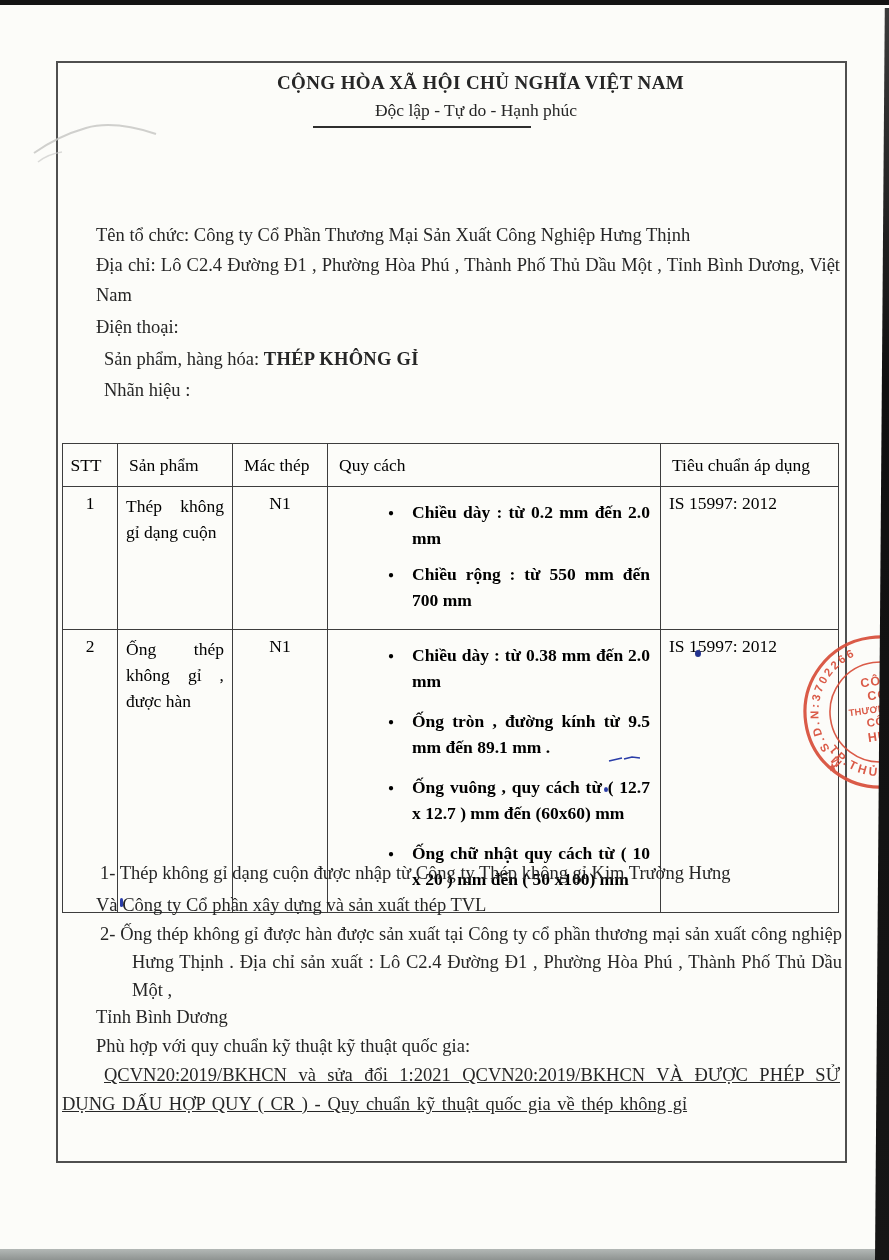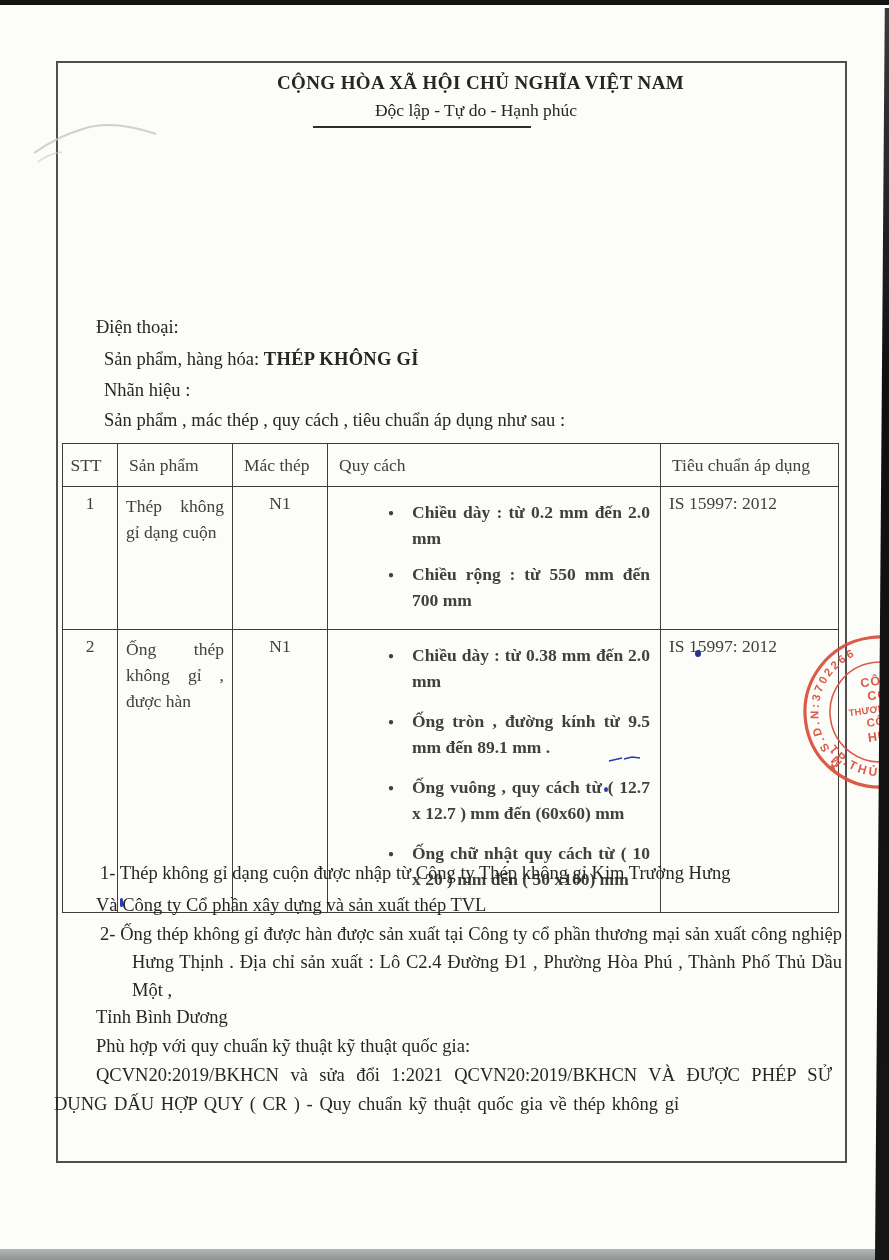"Tên tổ chức: Công ty" div.p { html: none -> <div>Tên tổ chức: Công ty Cổ Phần Thương Mại Sản Xuất Công Nghiệp Hưng Thịnh</div> }
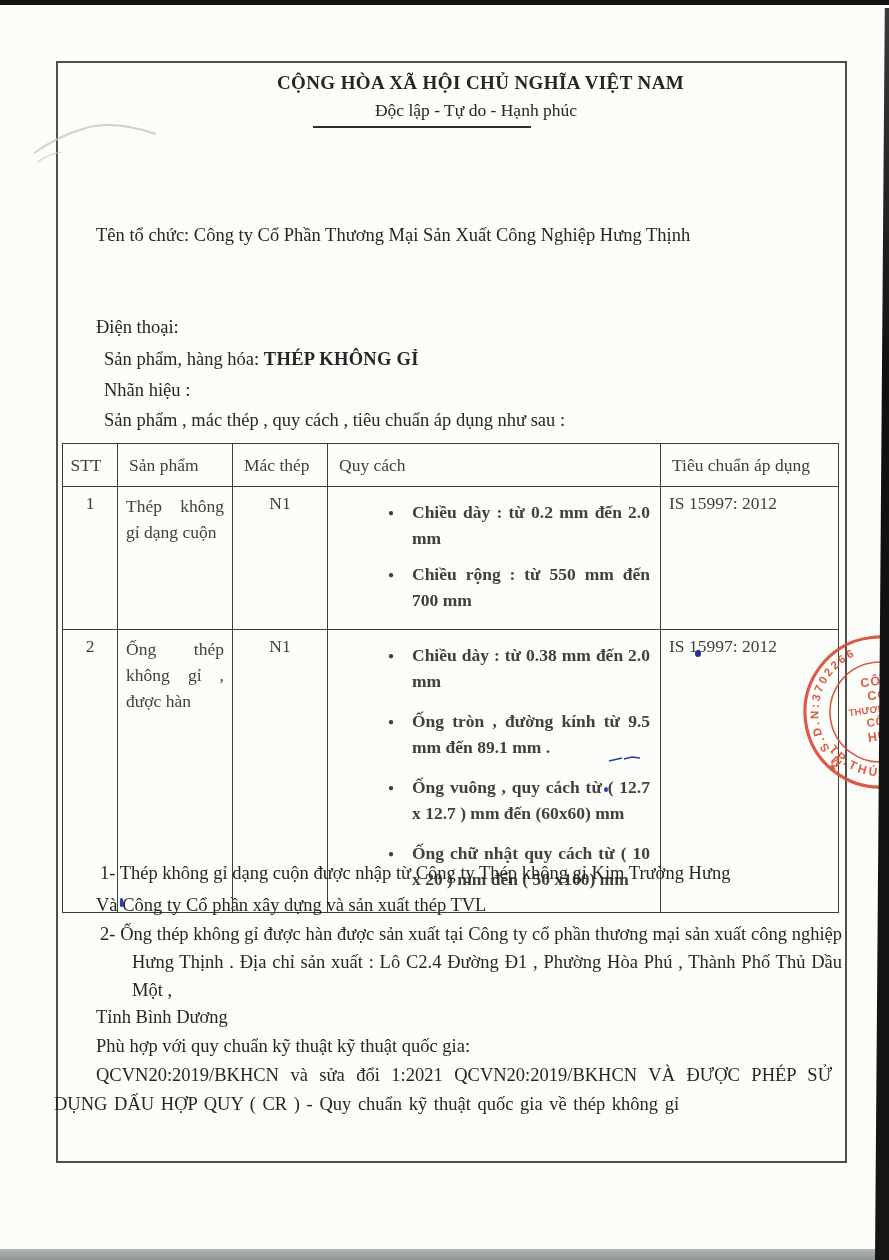"Địa chỉ: Lô C2.4 Đường" div.p { html: none -> <div>Địa chỉ: Lô C2.4 Đường Đ1 , Phường Hòa Phú , Thành Phố Thủ Dầu Một , Tỉnh Bình Dương, Việt Nam</div> }
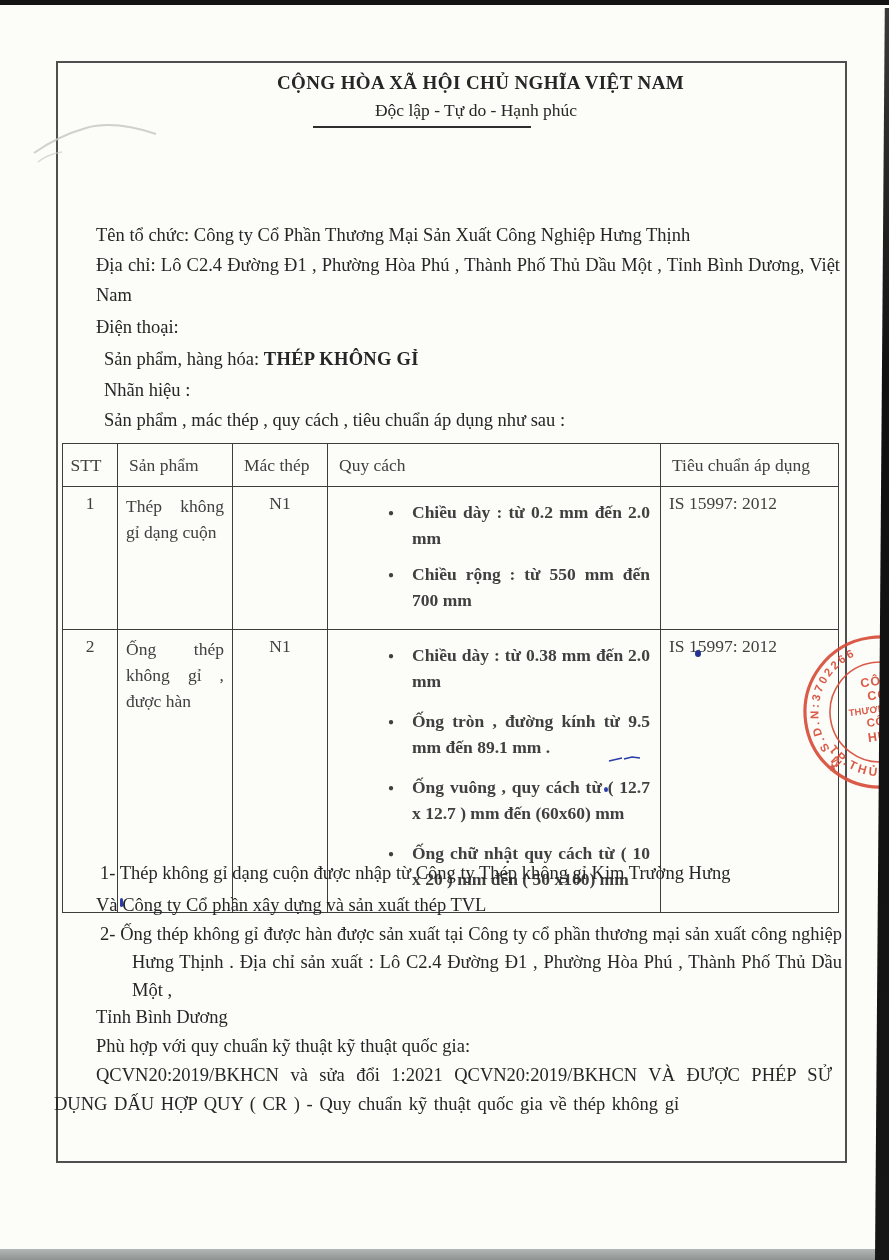"Sản phẩm , mác thép" div.p { html: <div>Sản phẩm , mác thép , quy cách , tiêu chuẩn áp dụng như sau :</div> -> none }
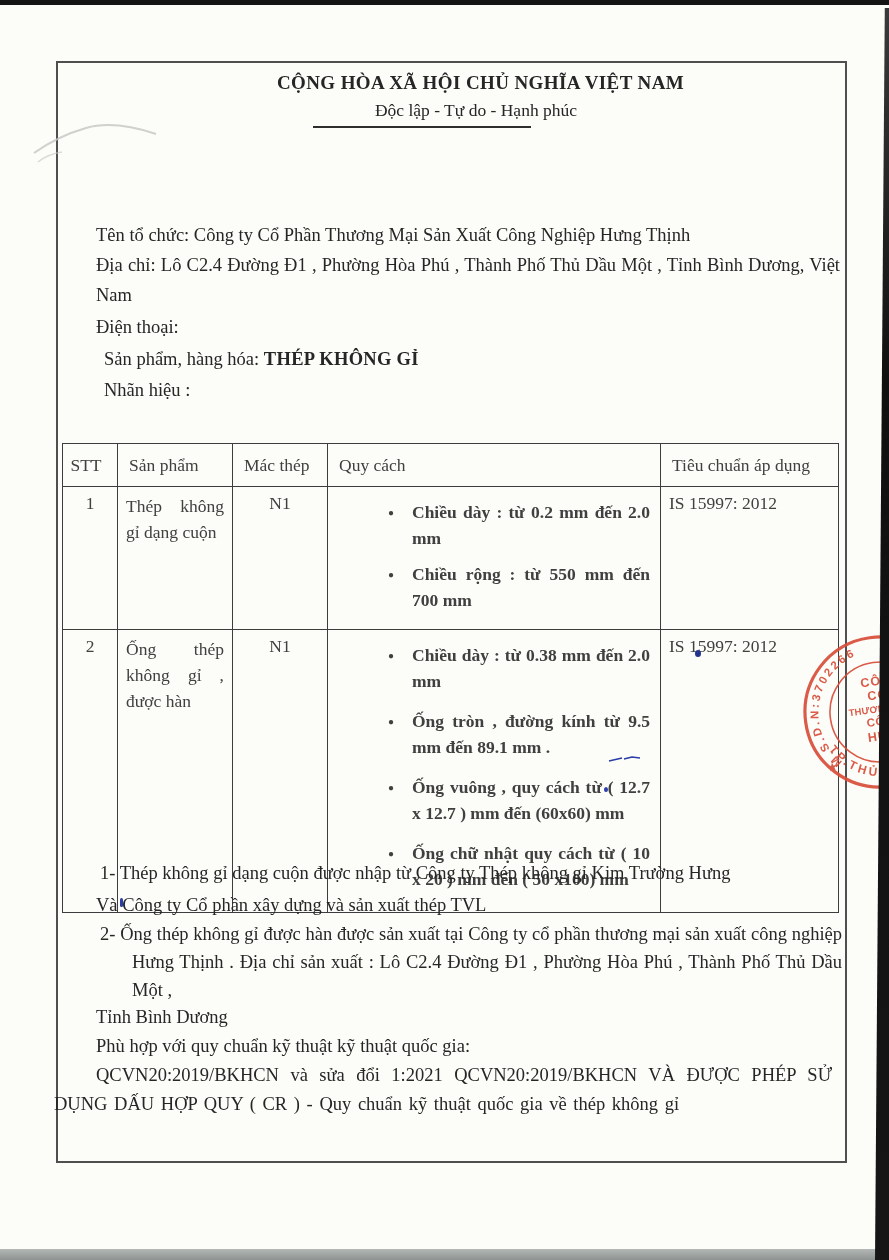"STT" table.spec { color: #404040 -> #000000 }
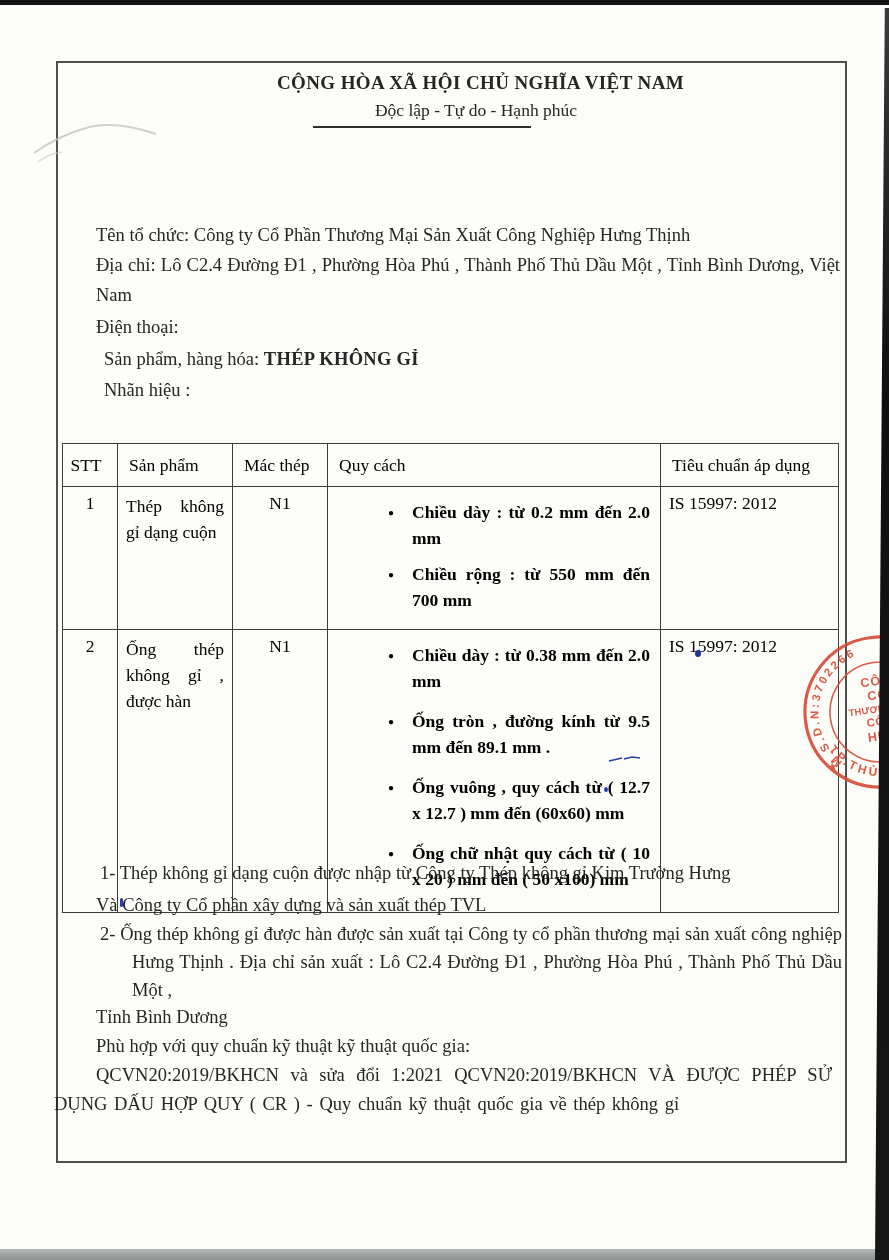"QCVN20:2019/BKHCN và sửa đổi 1:2021" .conf-body { left: 54px -> 62px; text-decoration: none -> underline }
